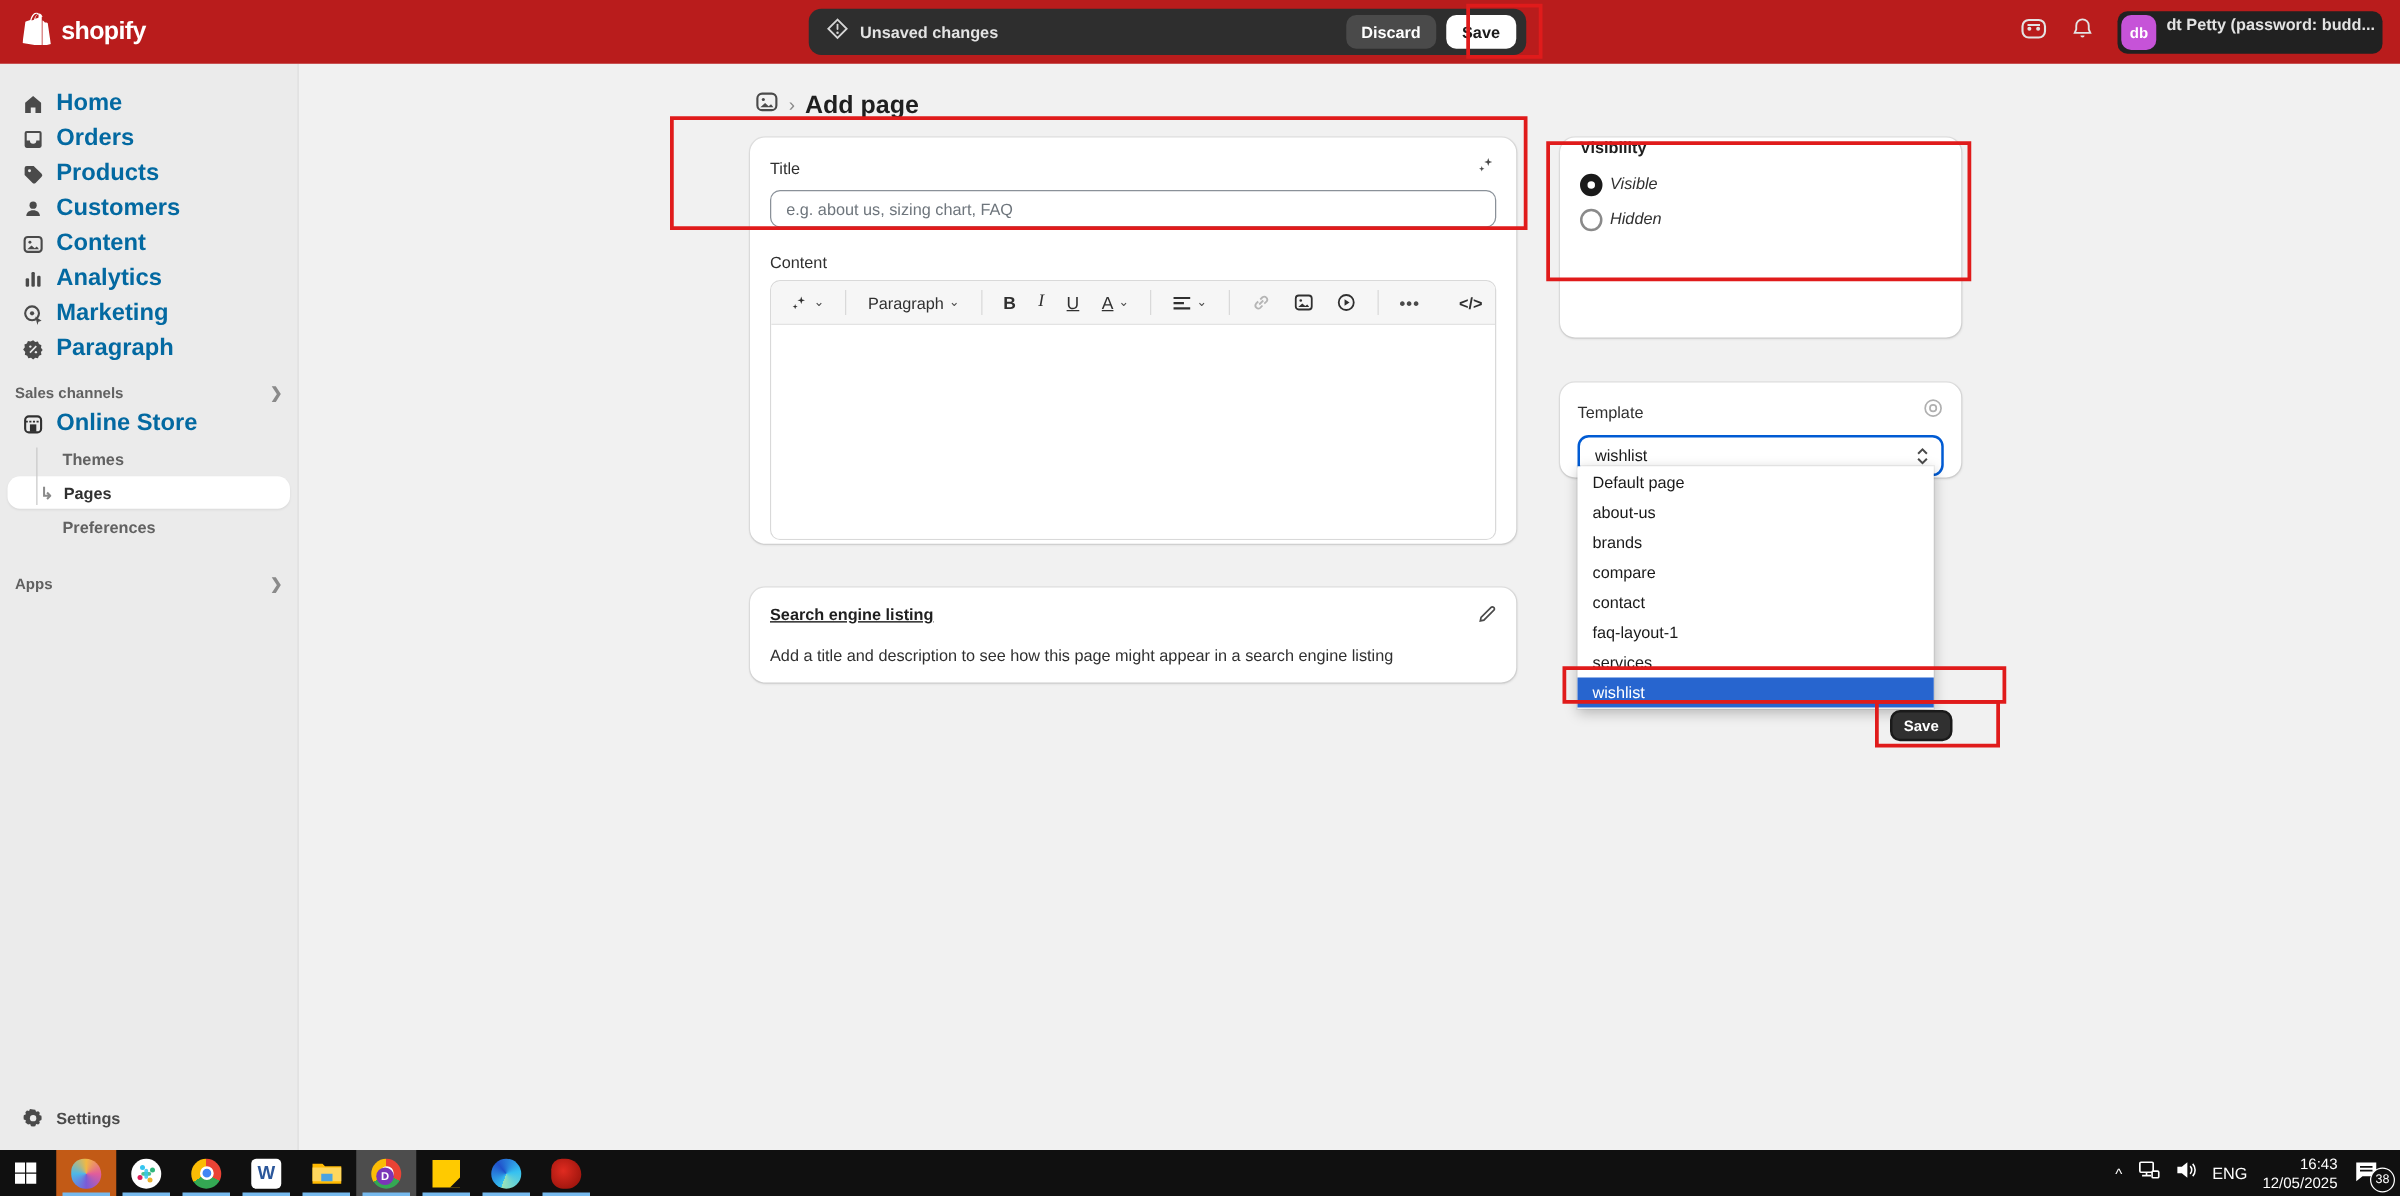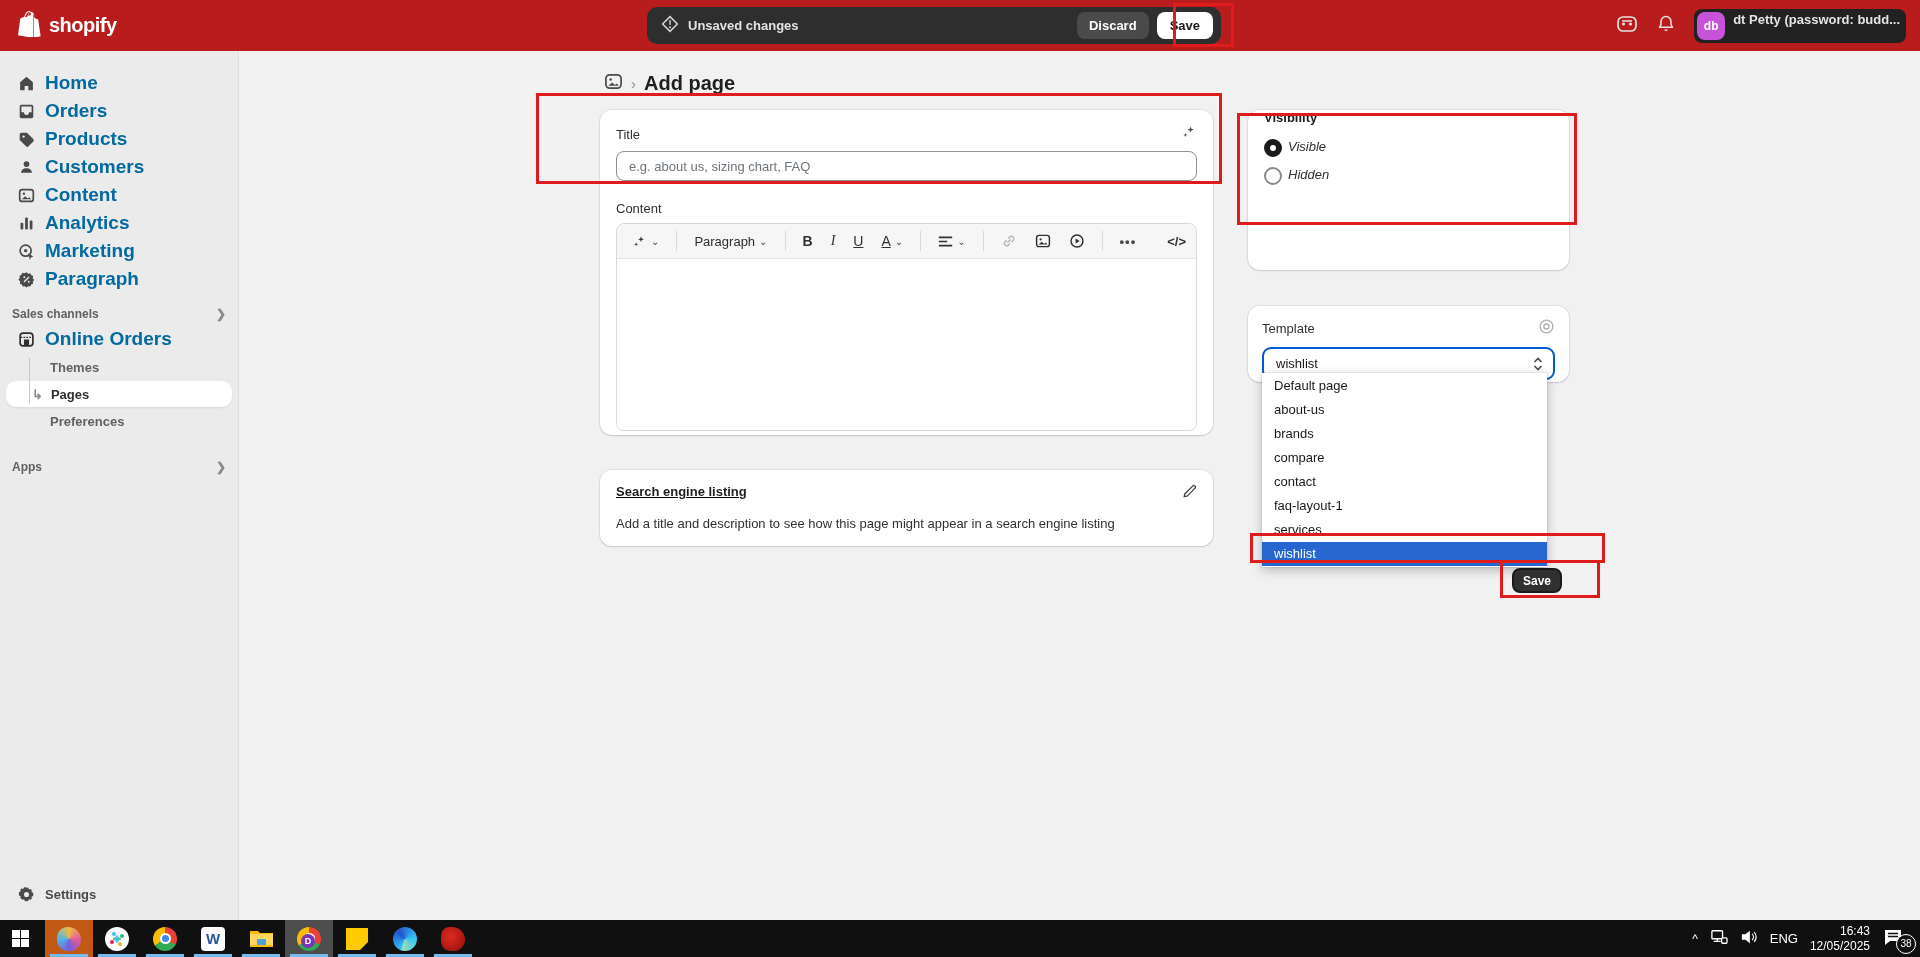"Online Orders" span { text: Orders -> Store }
